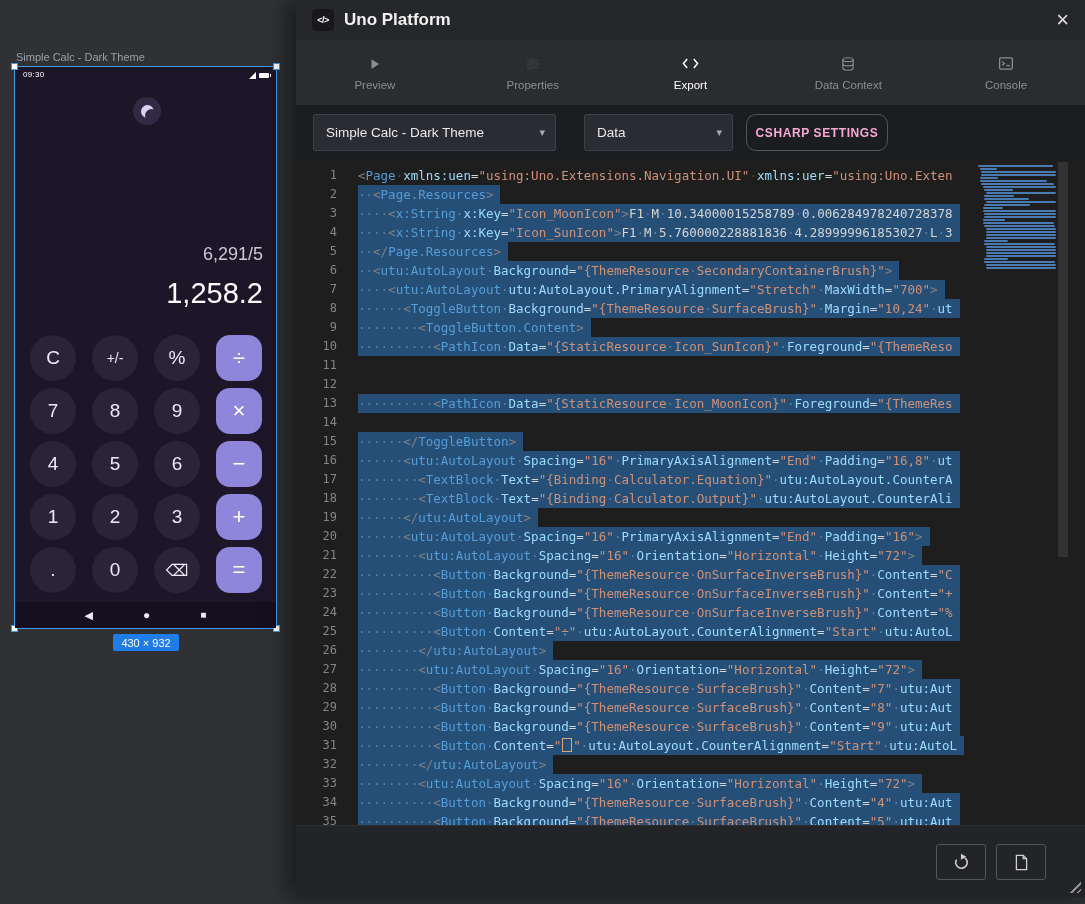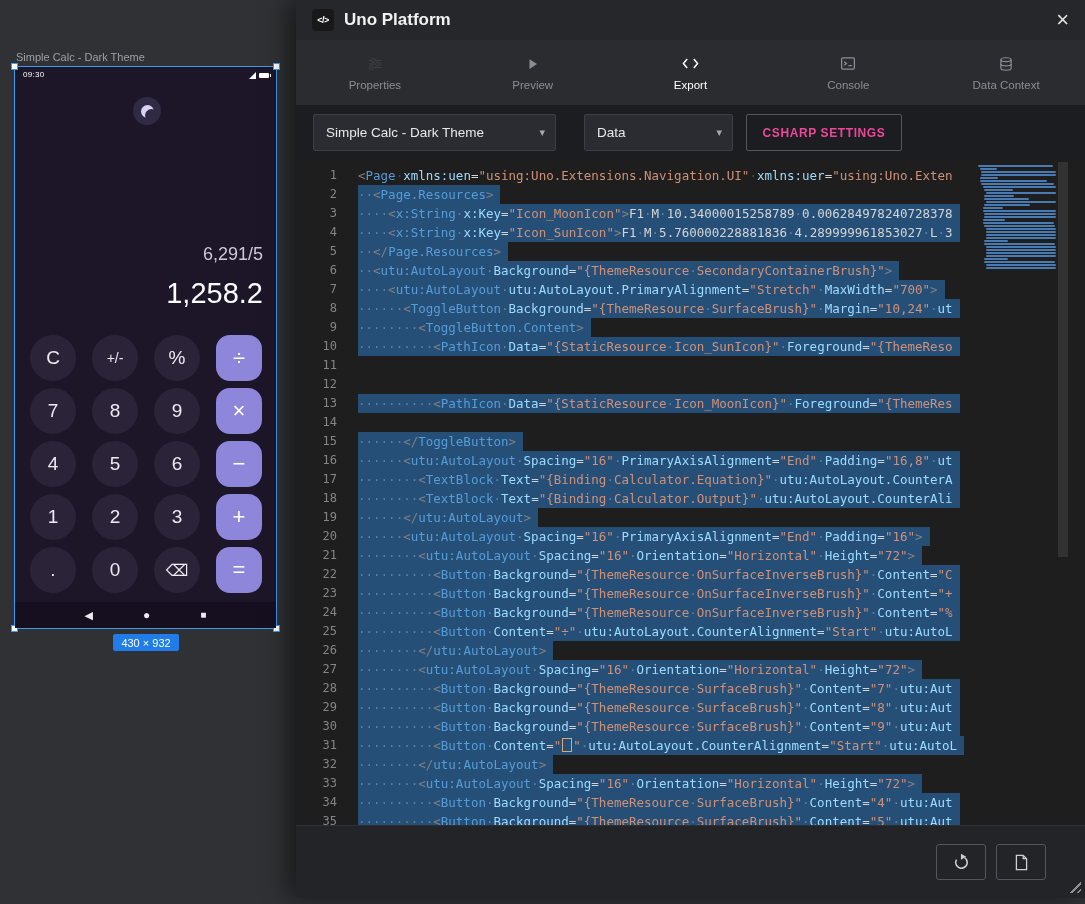"Properties" div.tab { order: before "Preview" -> after "Preview" }
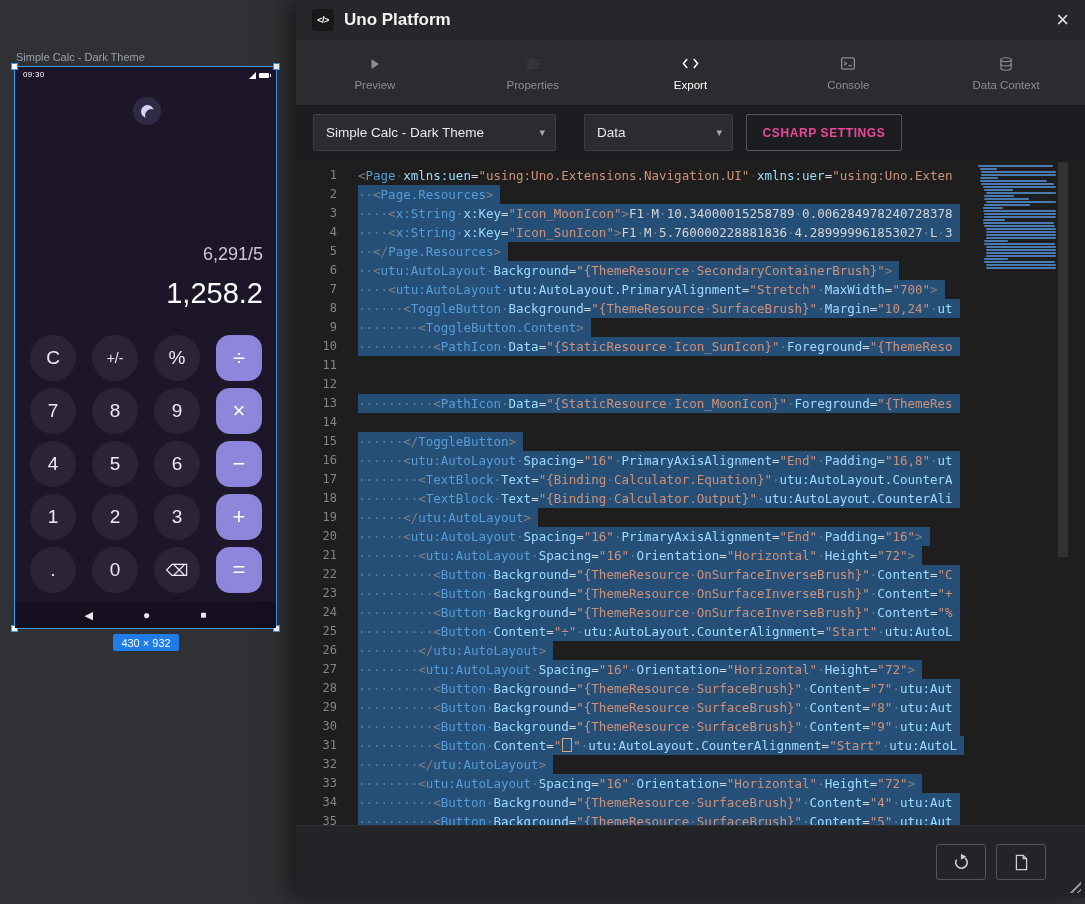"Console" div.tab { order: before "Data Context" -> after "Data Context" }
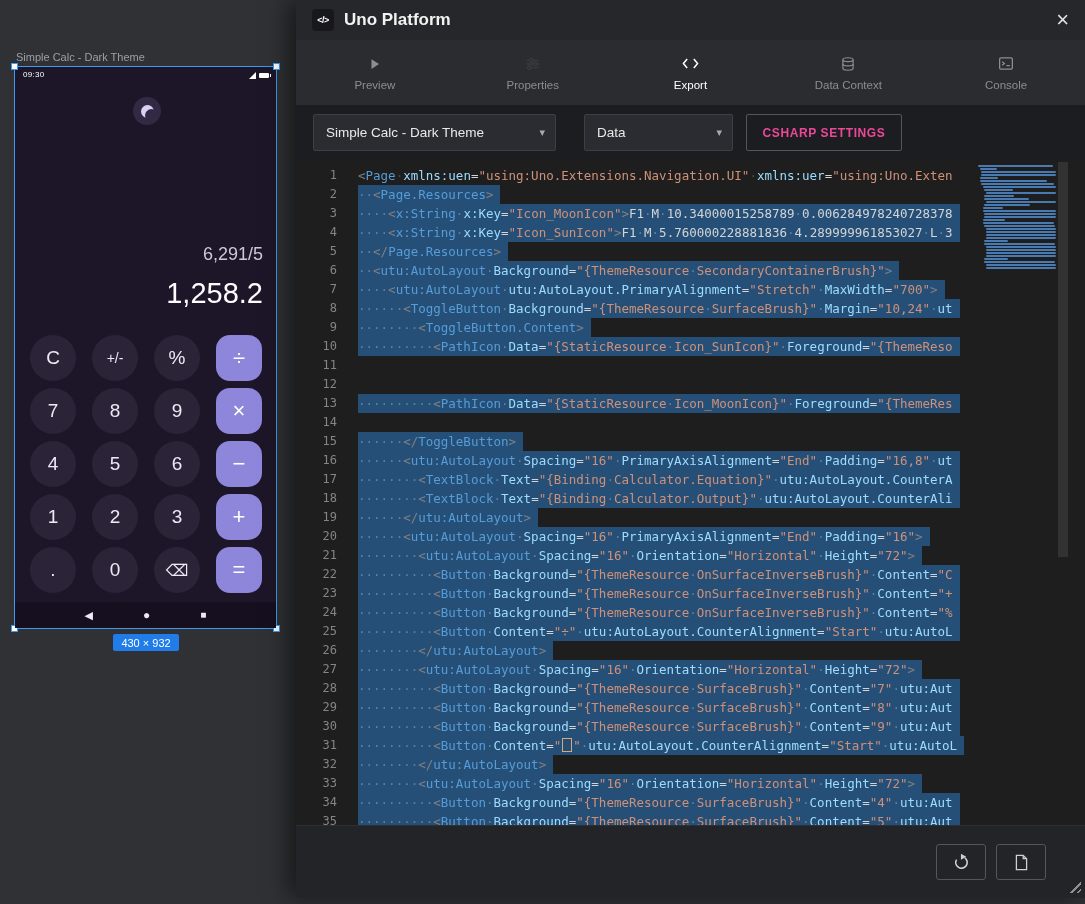"CSHARP SETTINGS" .csharp-btn { border-radius: 2px -> 10px; color: #ec4899 -> #f9a8d4; width: 156px -> 142px }
